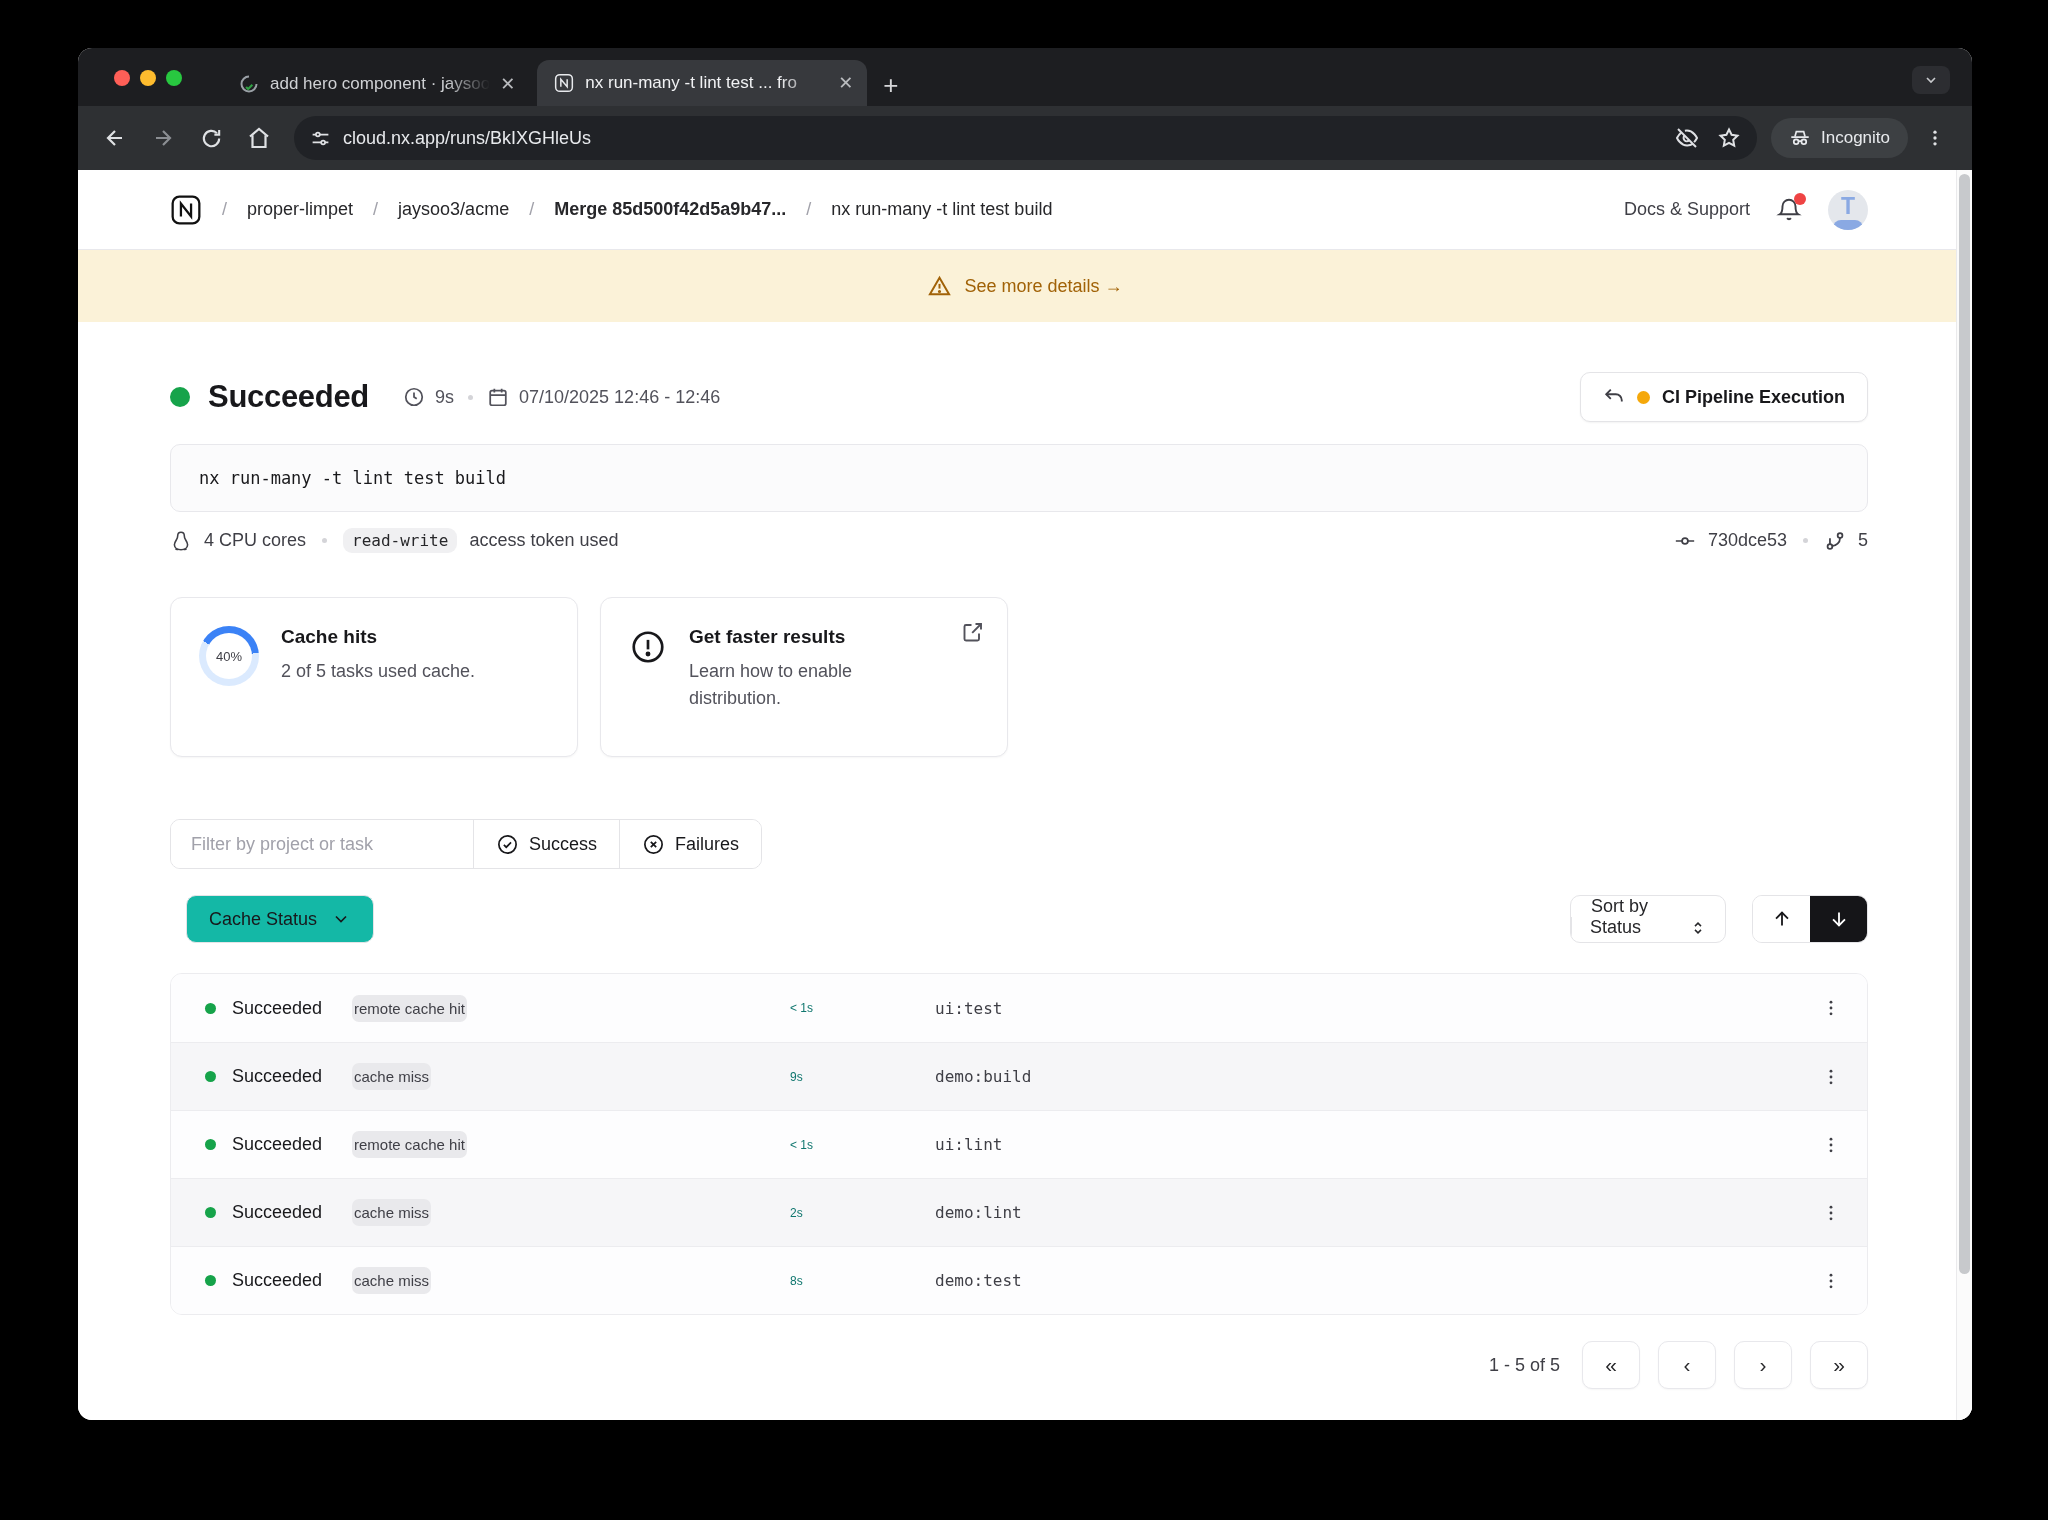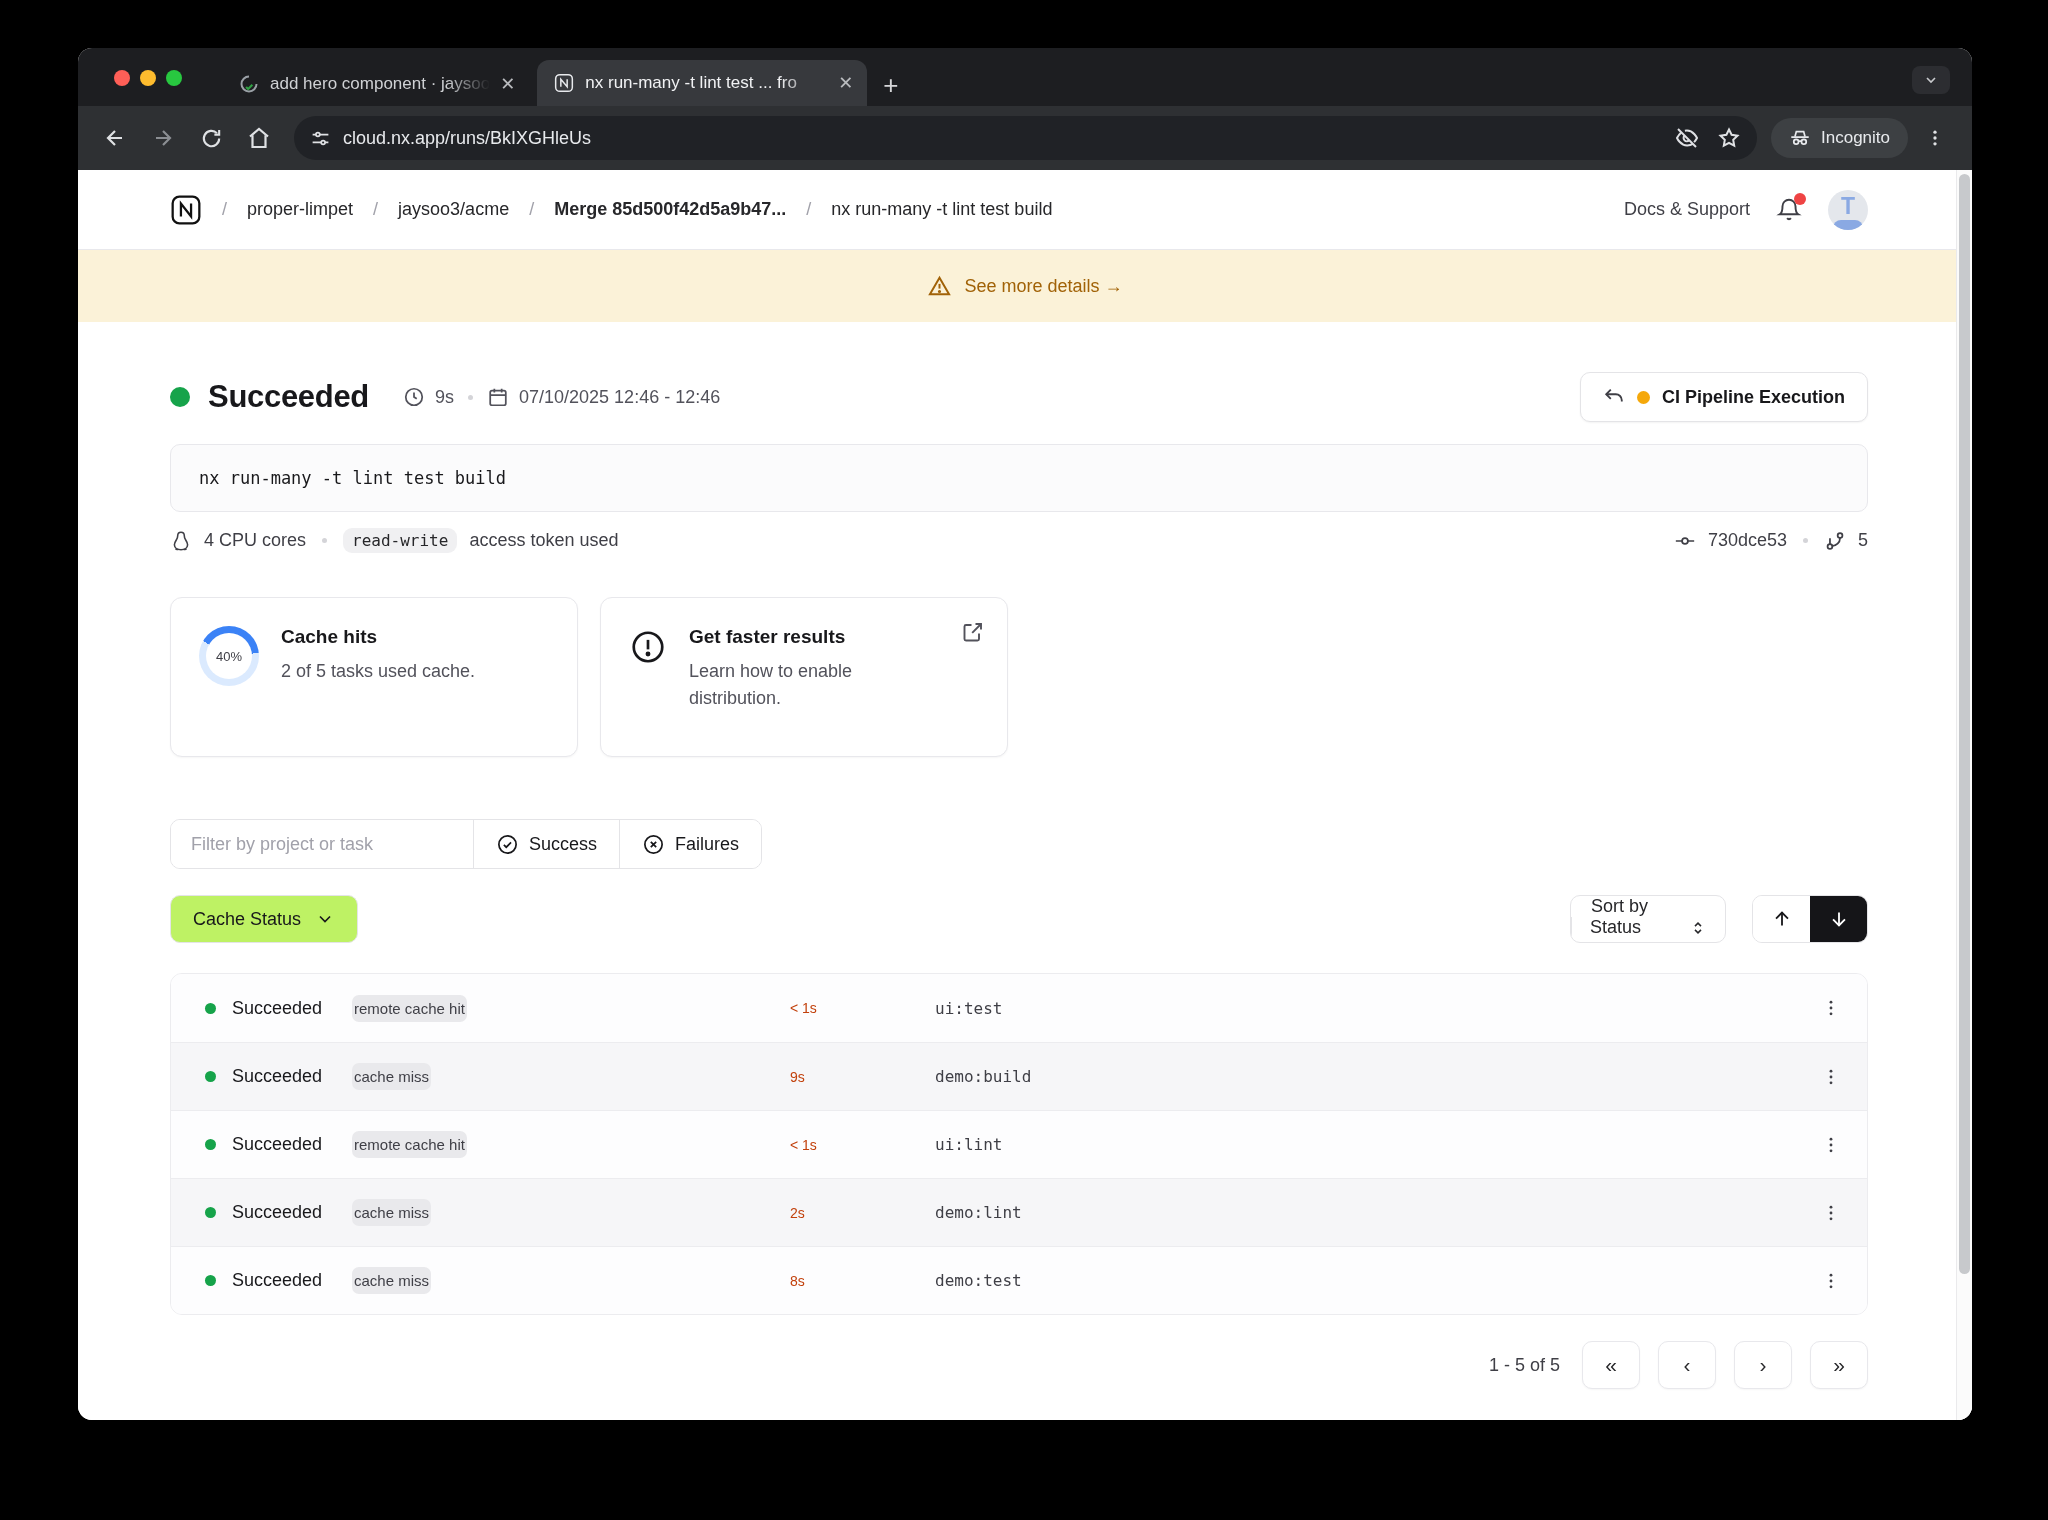"Cache Status" .dropdown-btn { background: #bef264 -> #14b8a6; margin-left: none -> 16px }
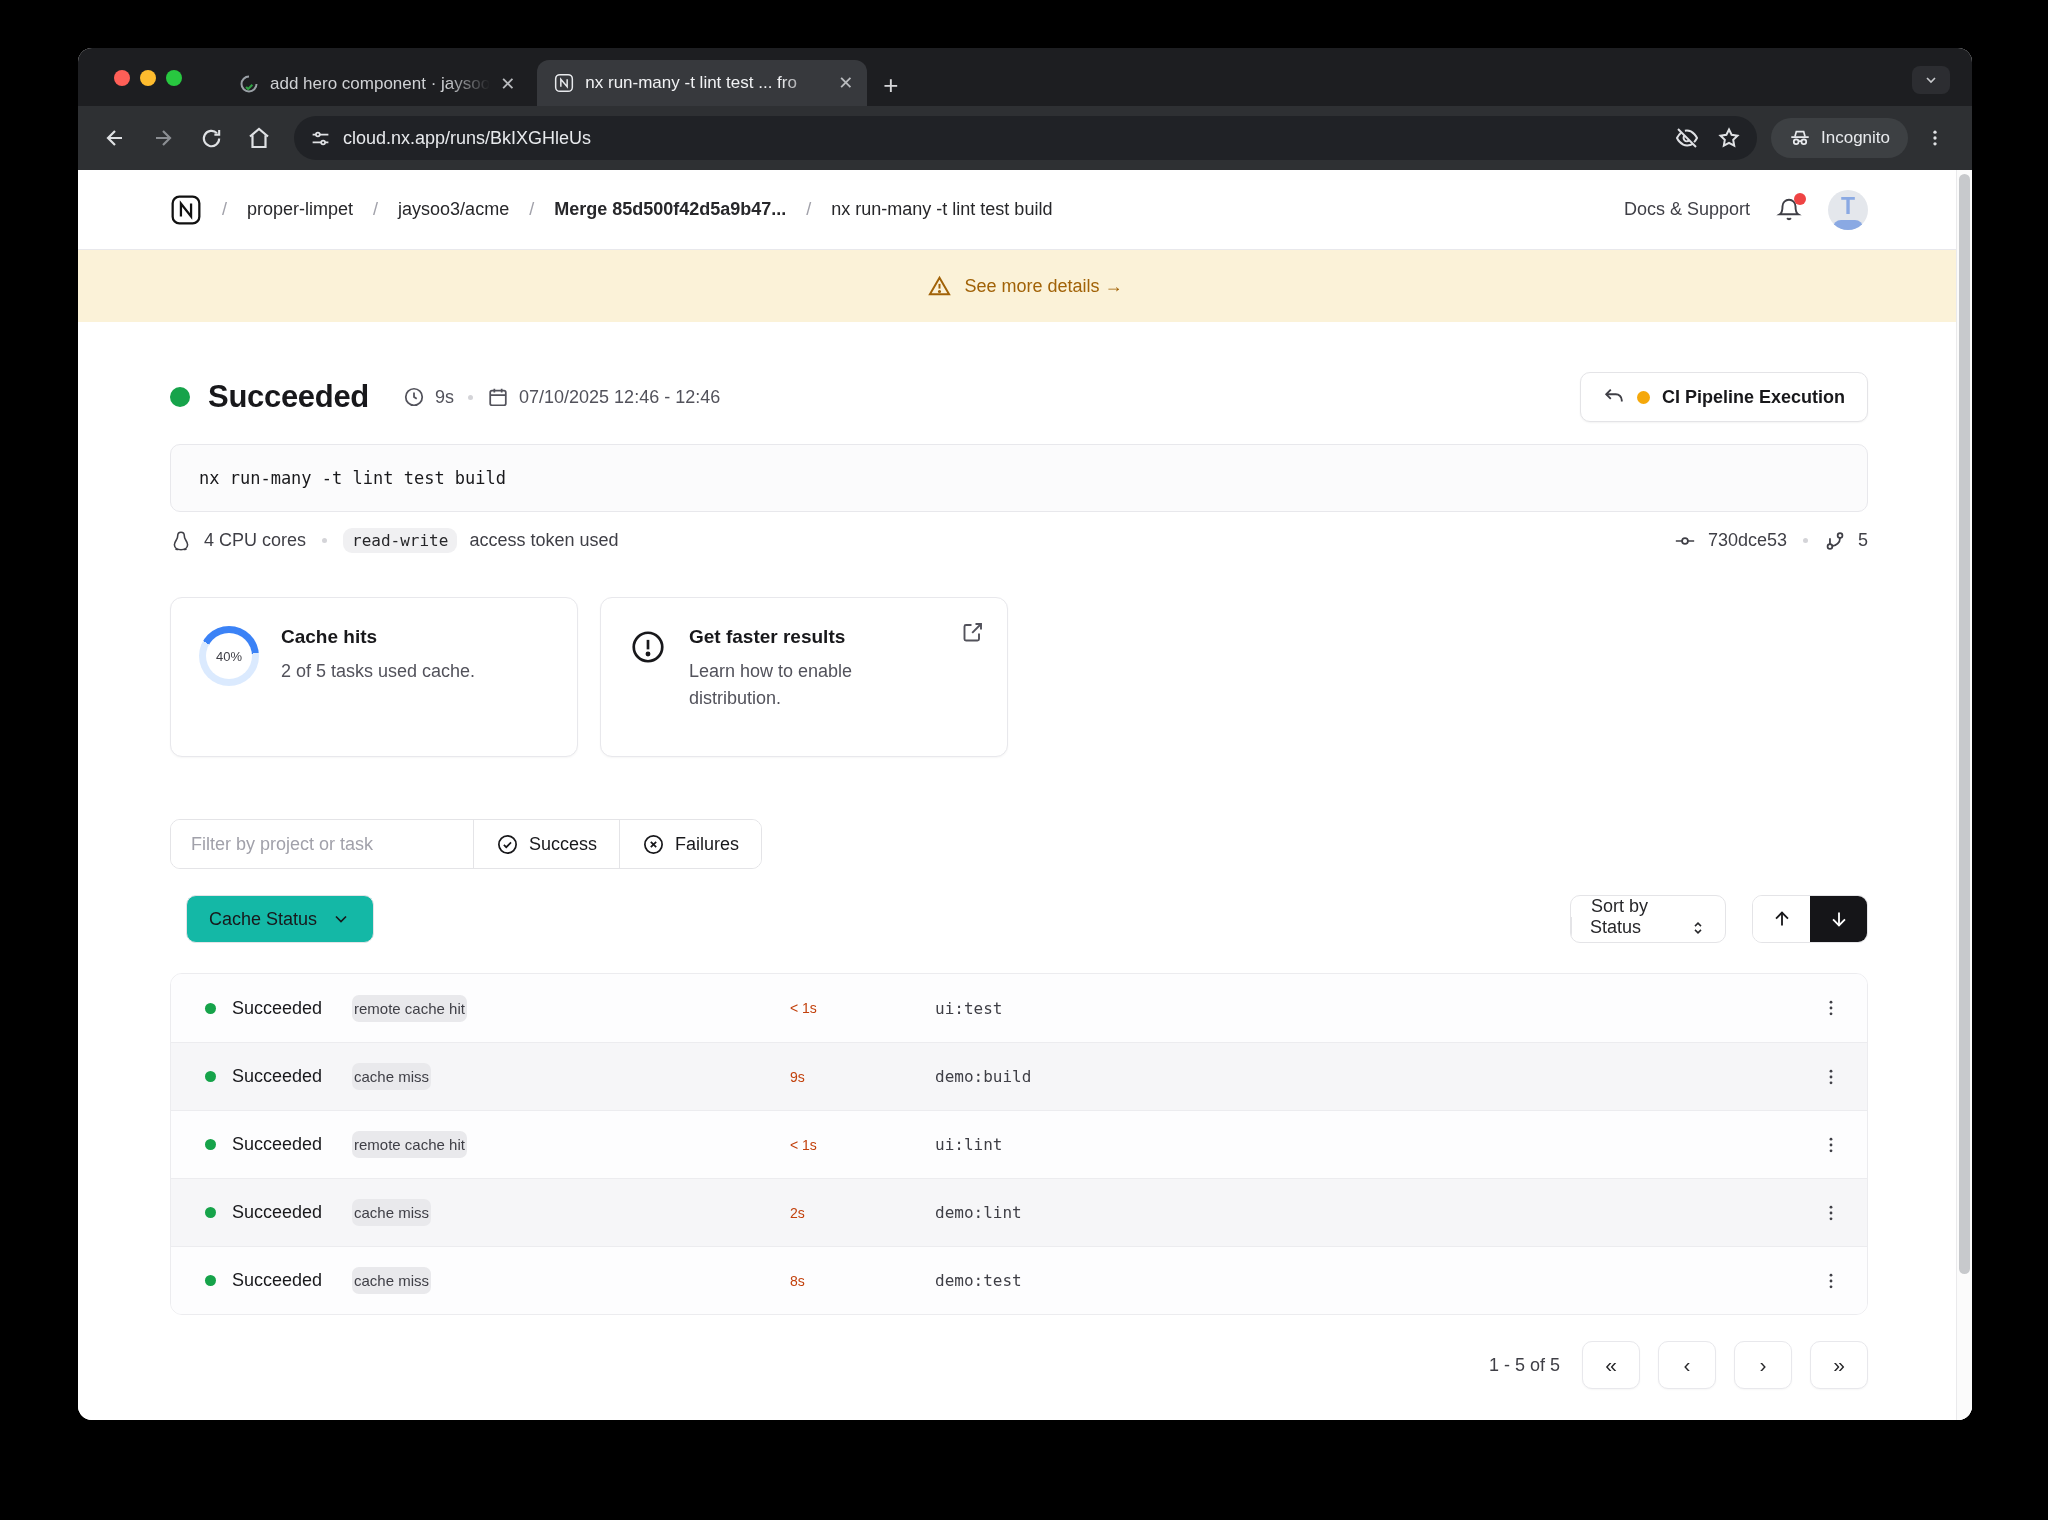"< 1s" .tdur { color: #c2410c -> #0f766e; font-size: 14px -> 12px }
